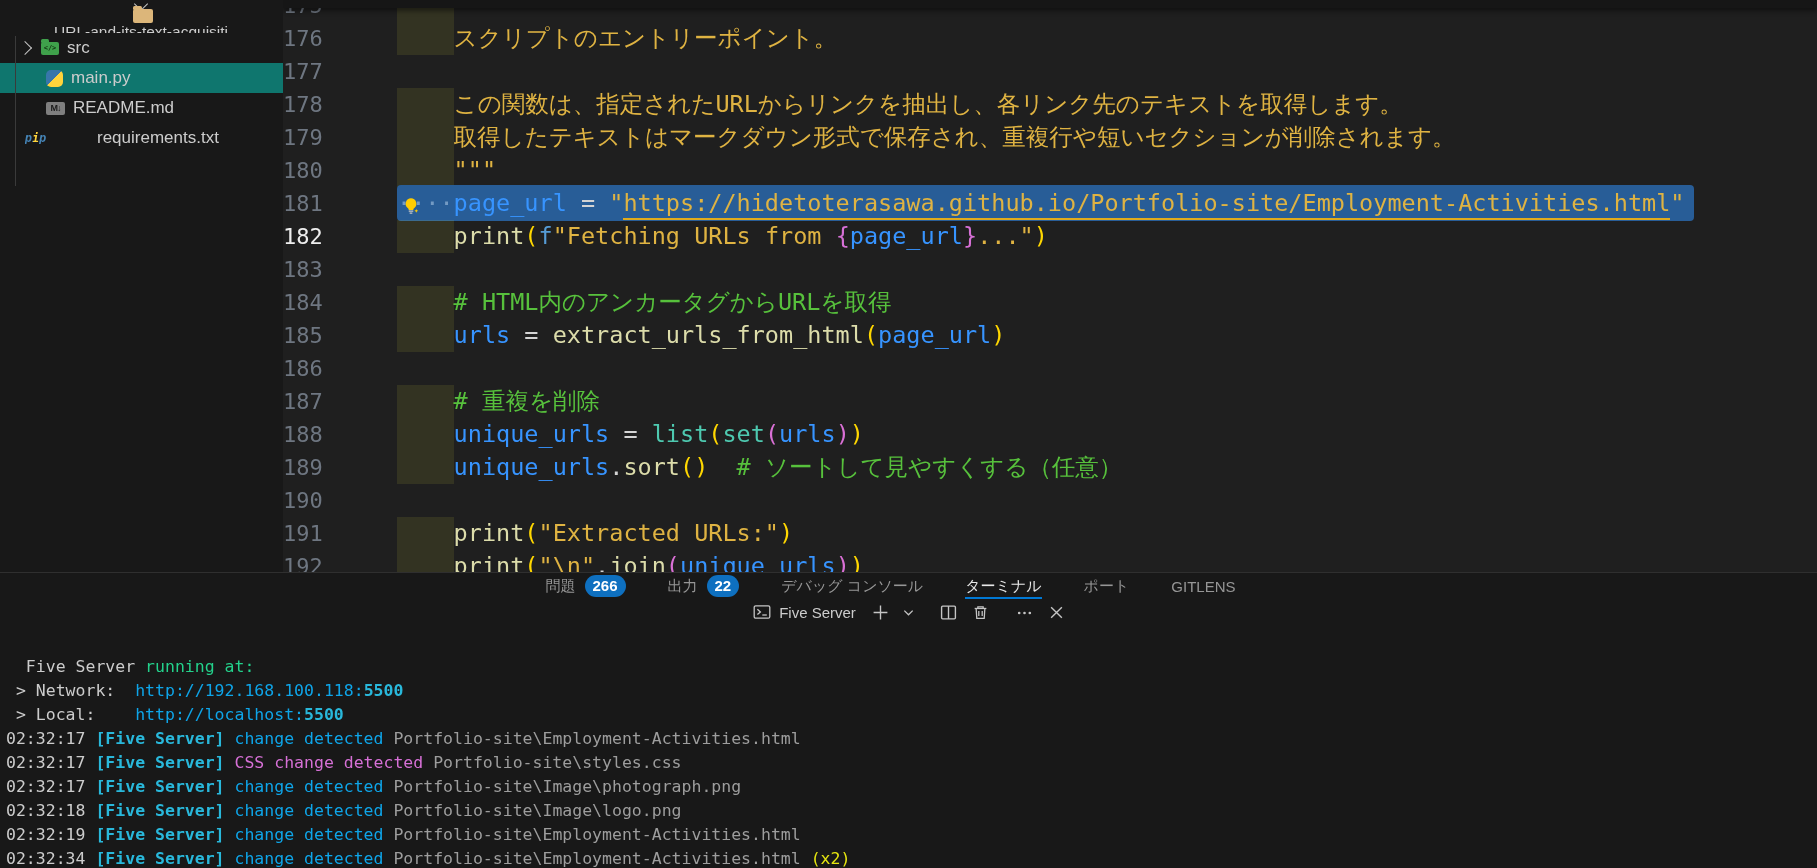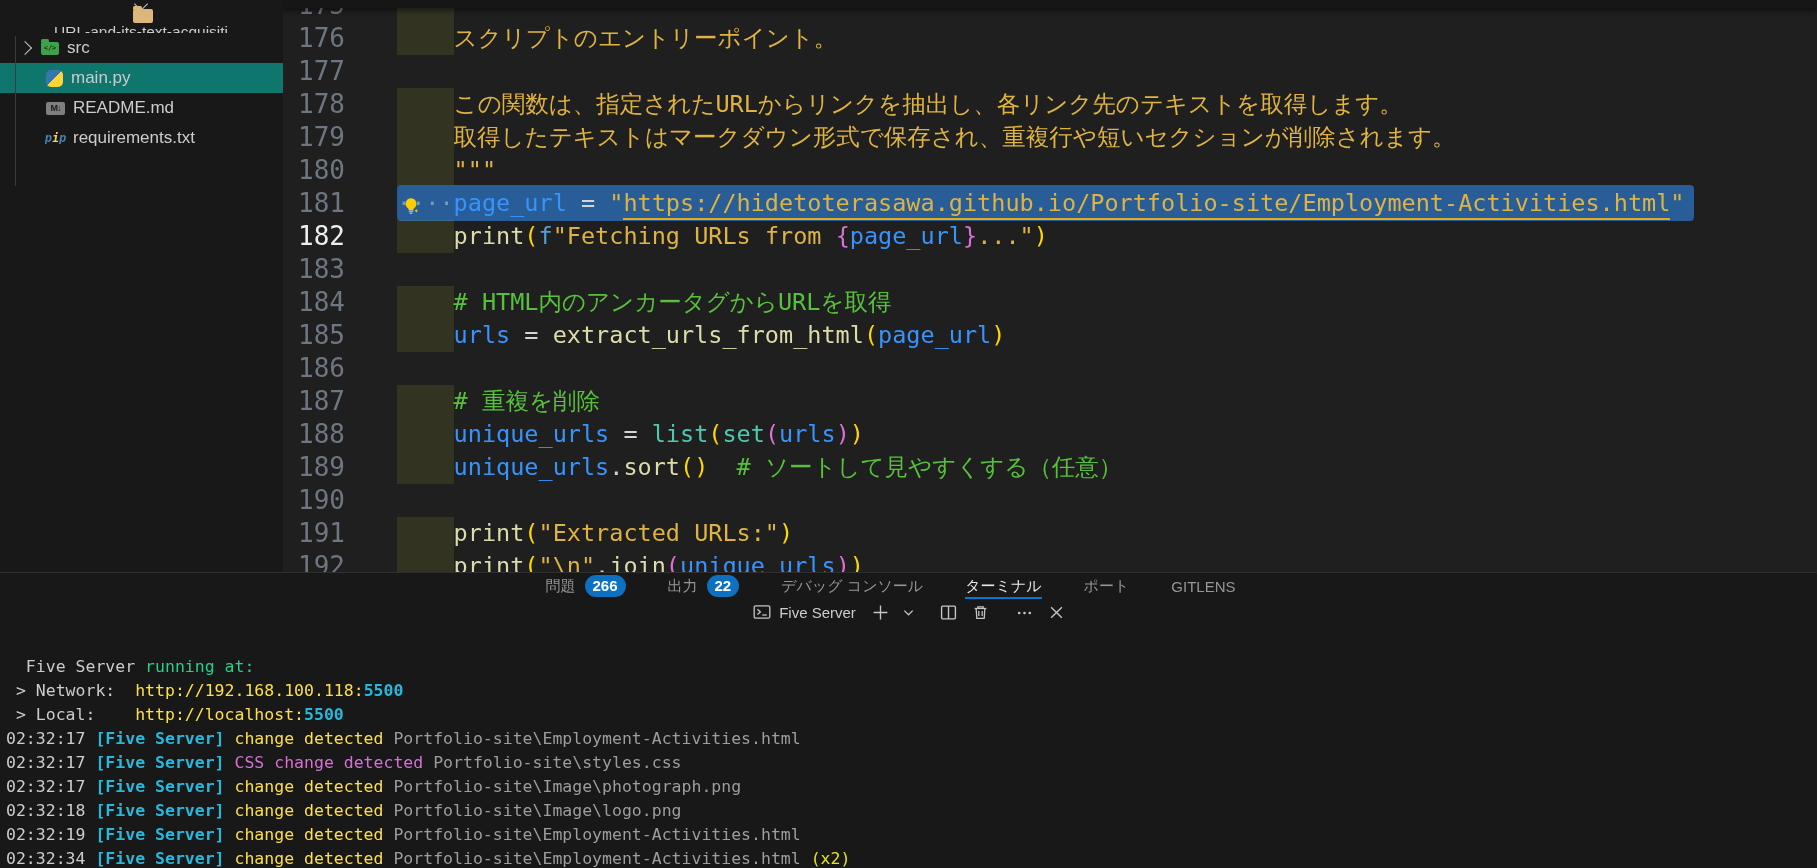"176" .gutter { font-size: 26px -> 22px; text-align: center -> left }
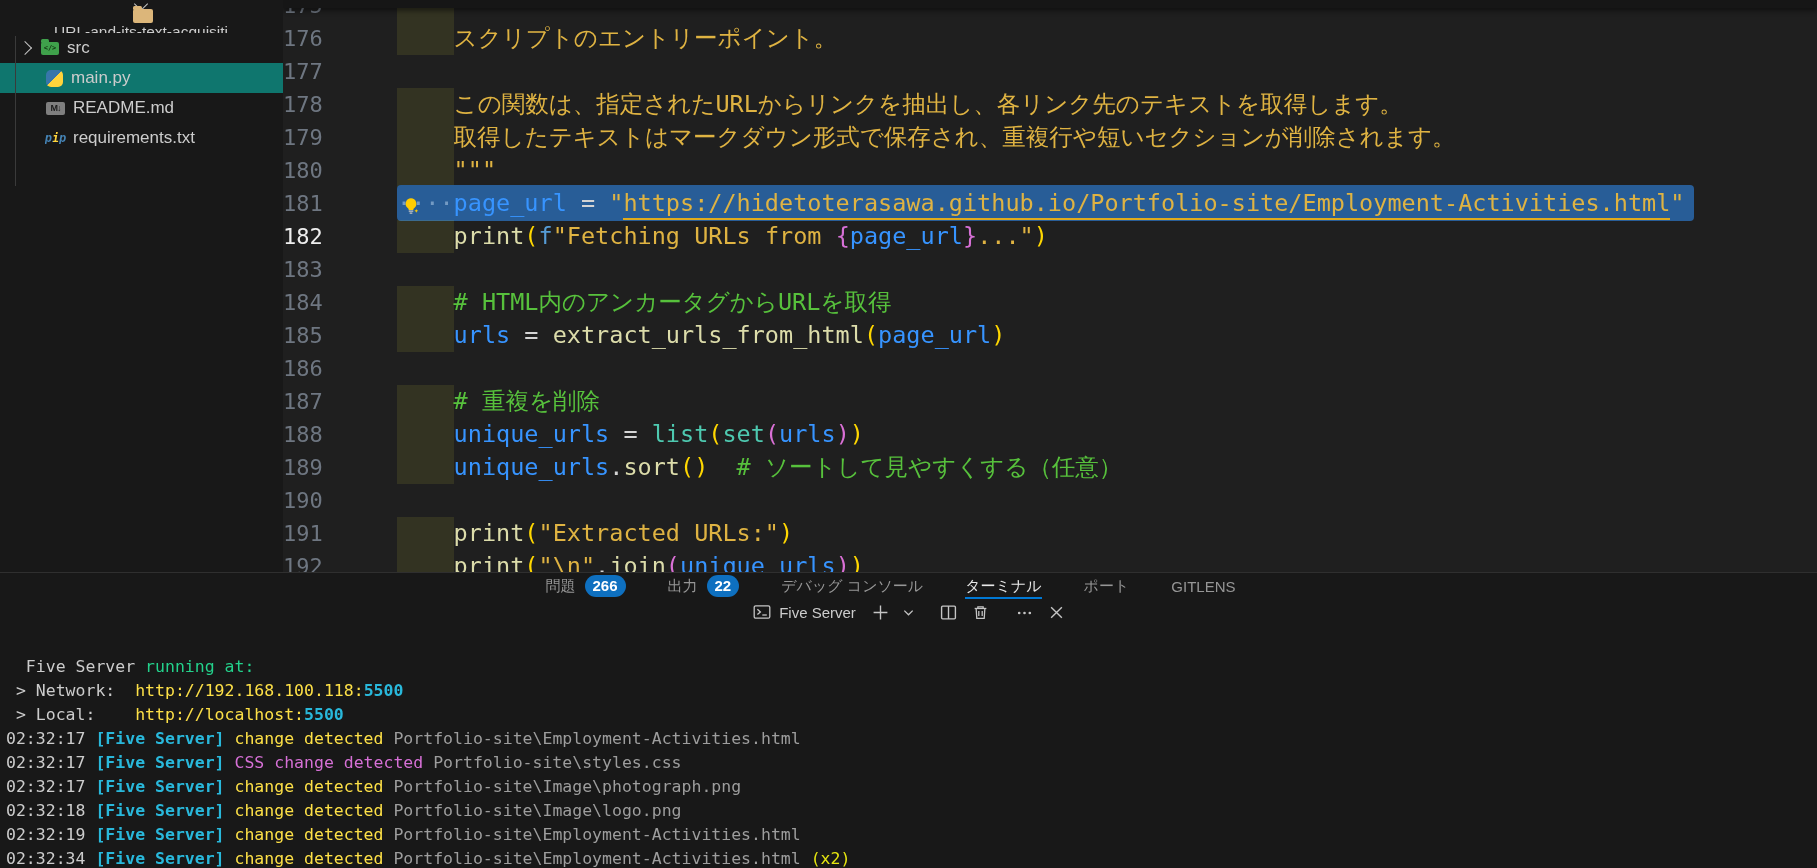"requirements.txt" div.file-row { gap: none -> 44px; padding-left: 46px -> 26px }
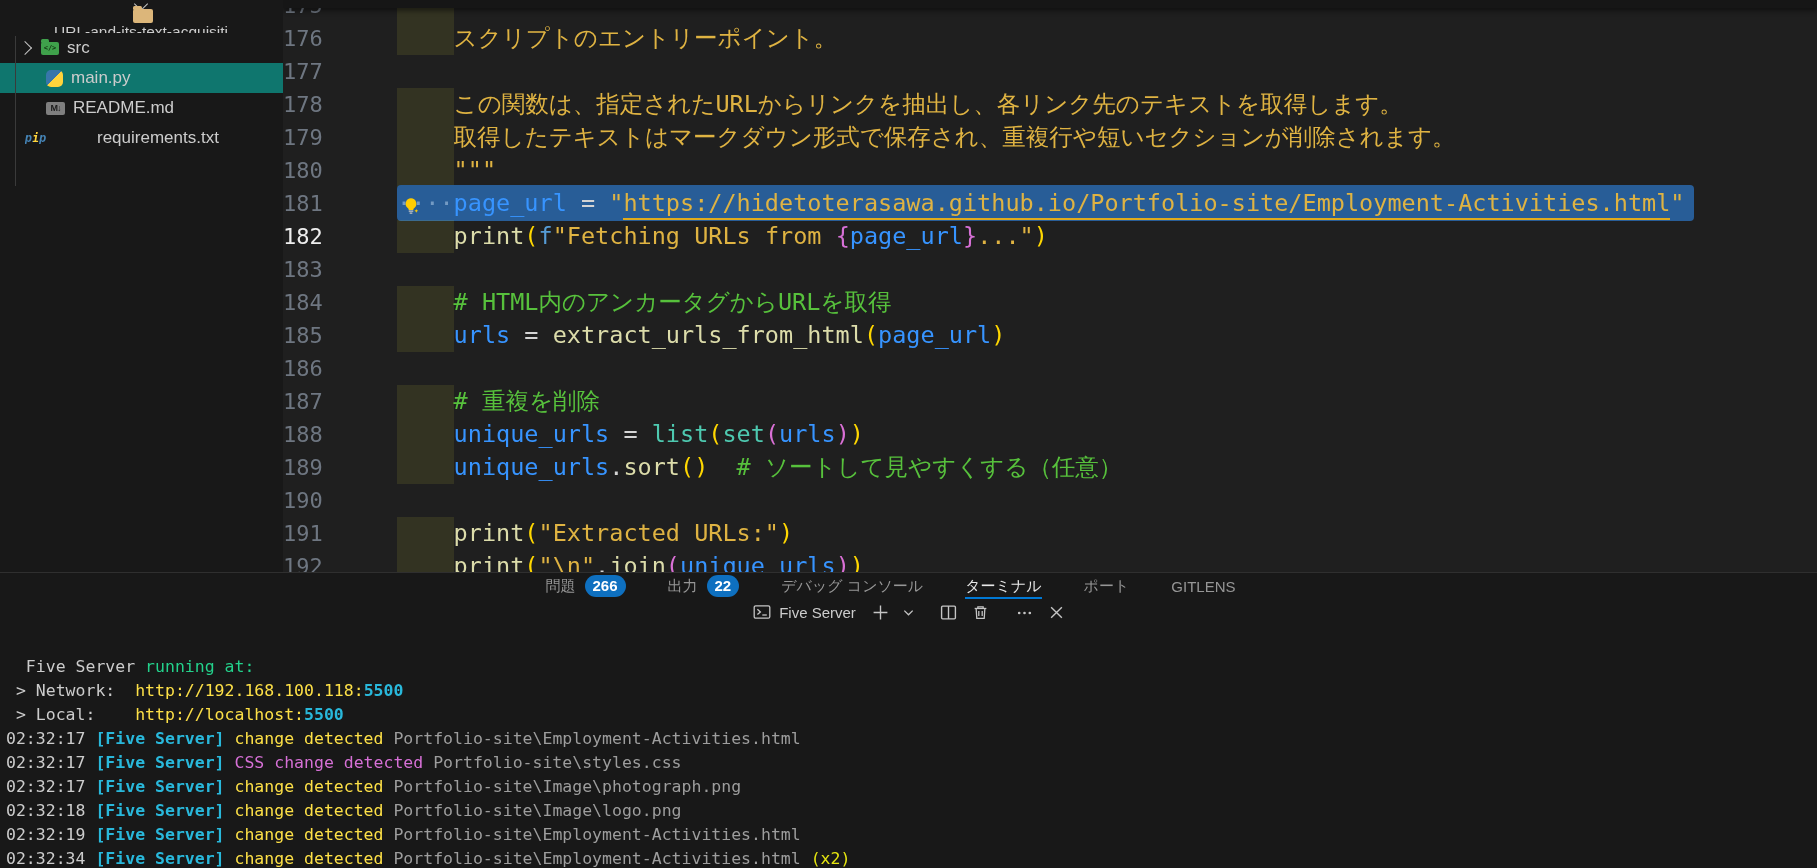"http://192.168.100.118:" .tk-c { color: #fde047 -> #0ea5e9 }
